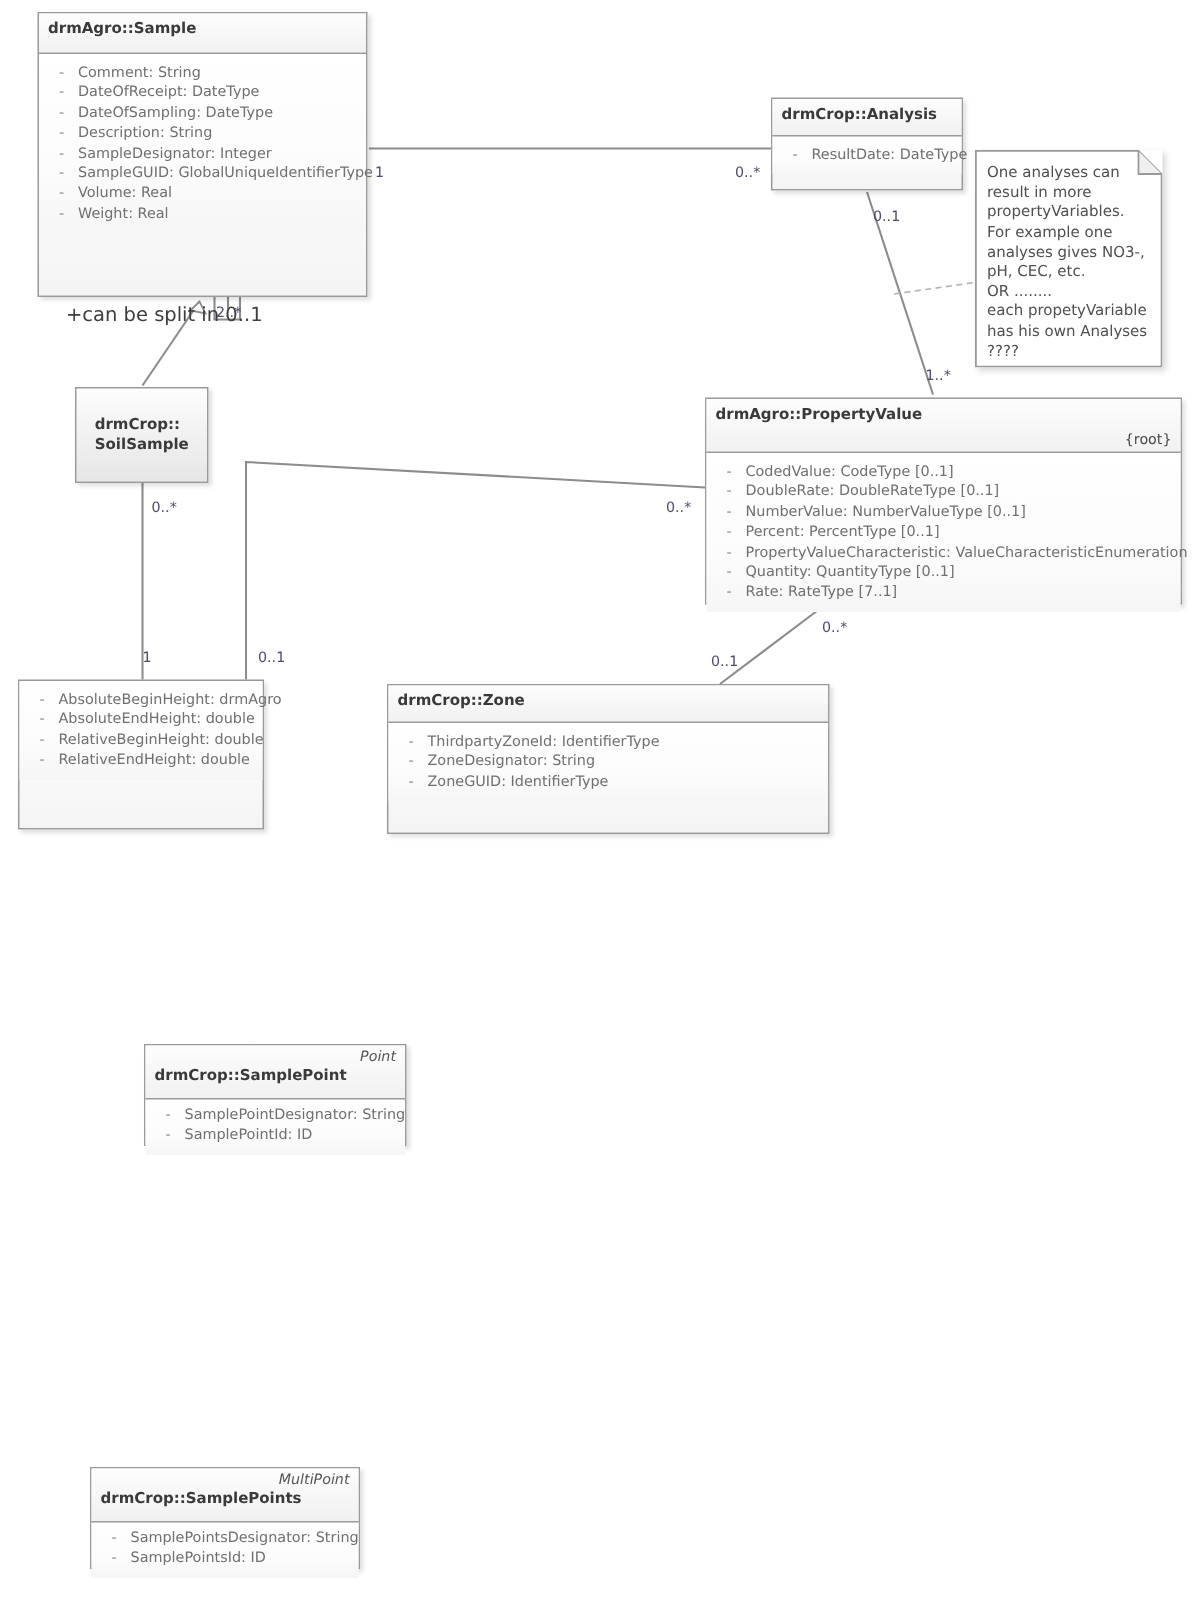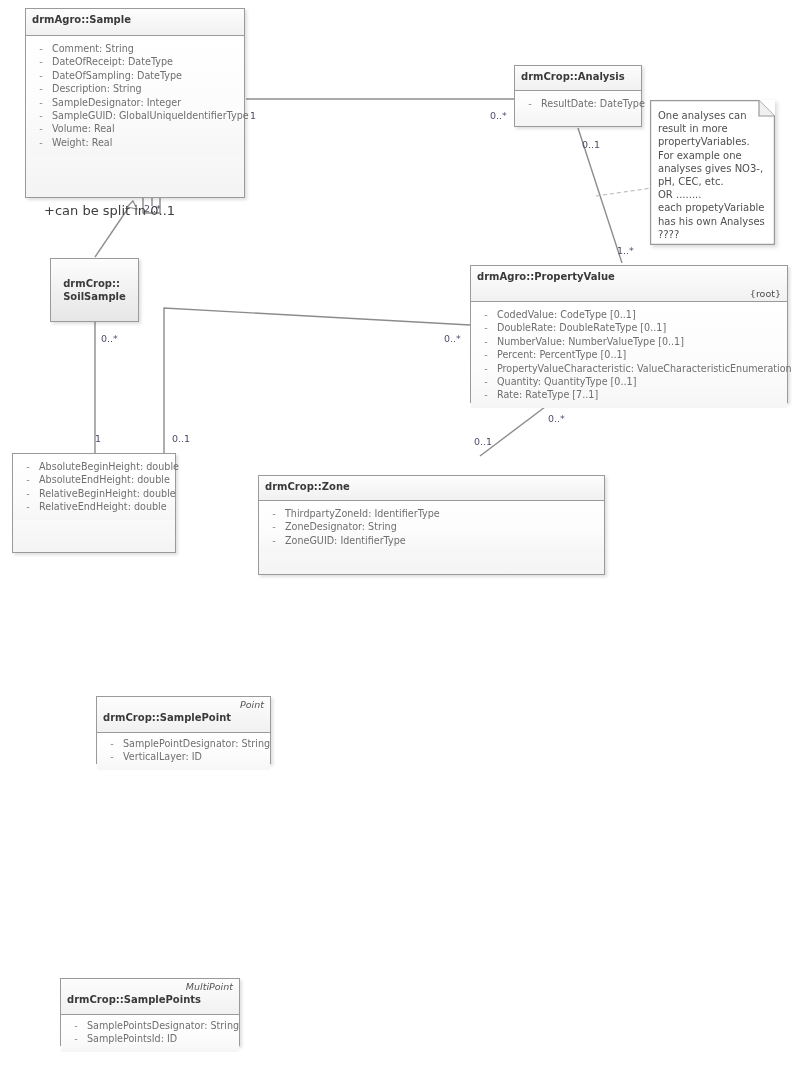"AbsoluteBeginHeight: double" span.txt { text: double -> drmAgro }
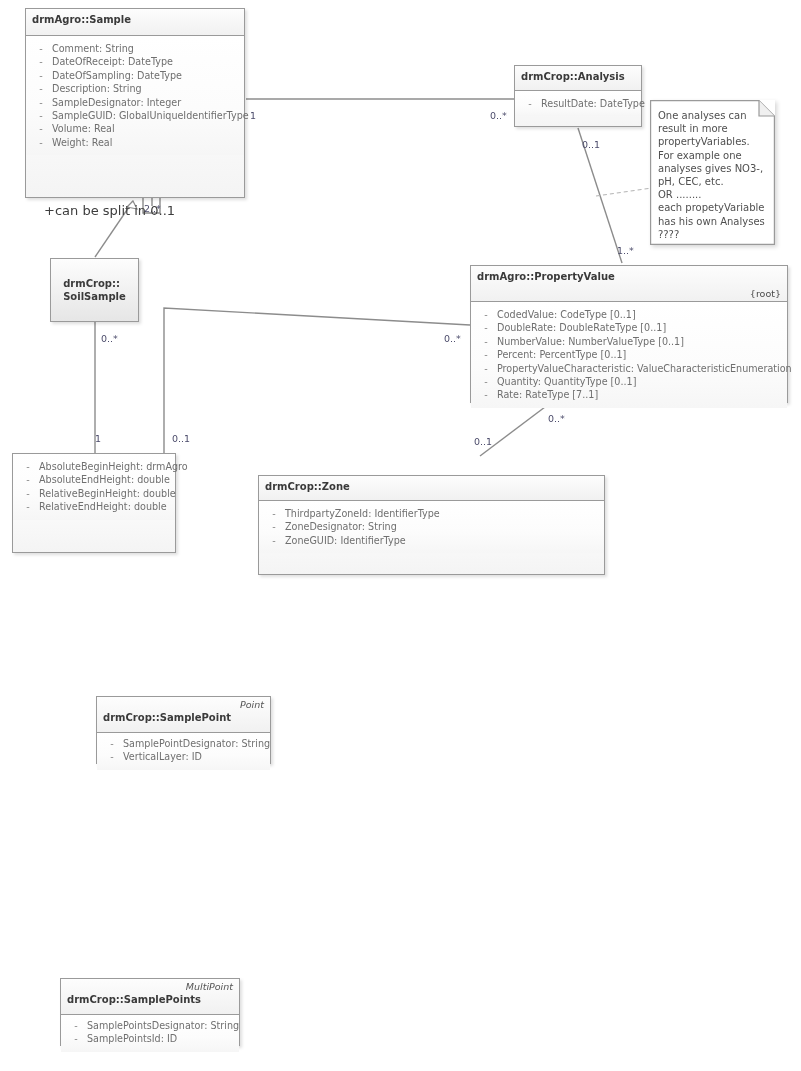"drmCrop::Zone" div.uml-class { top: 475px -> 456px; width: 347px -> 295px }
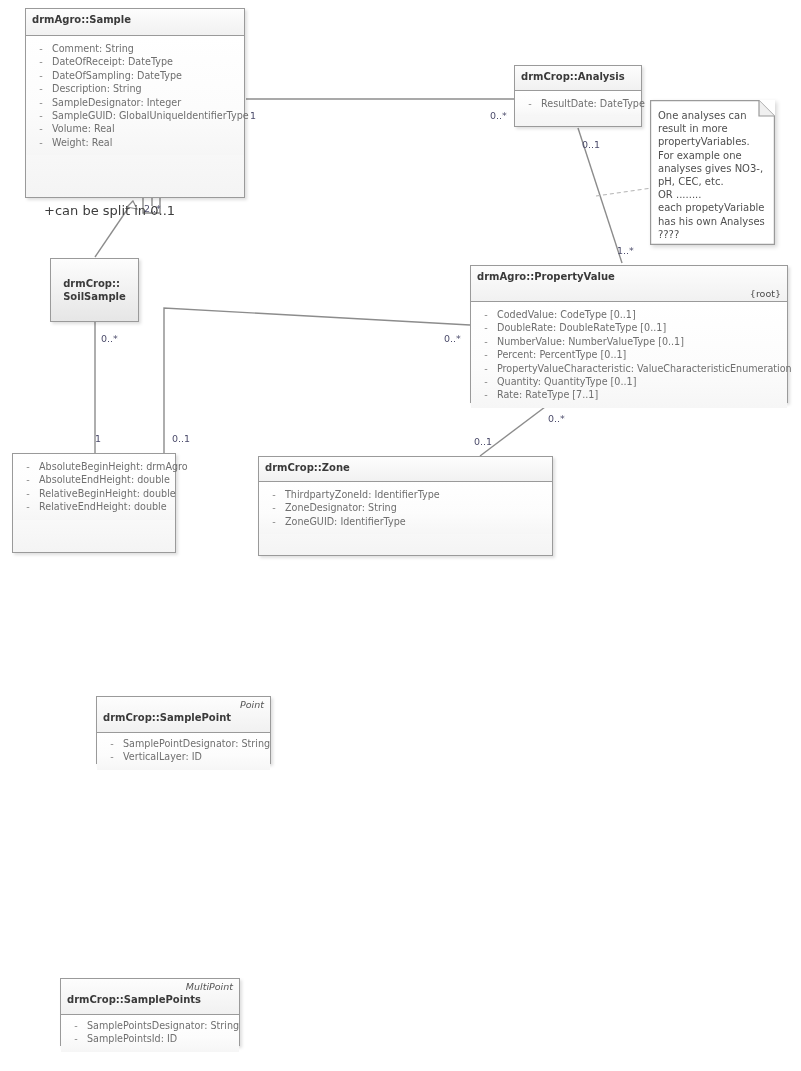"VerticalLayer: ID" span.txt { text: VerticalLayer -> SamplePointId }
